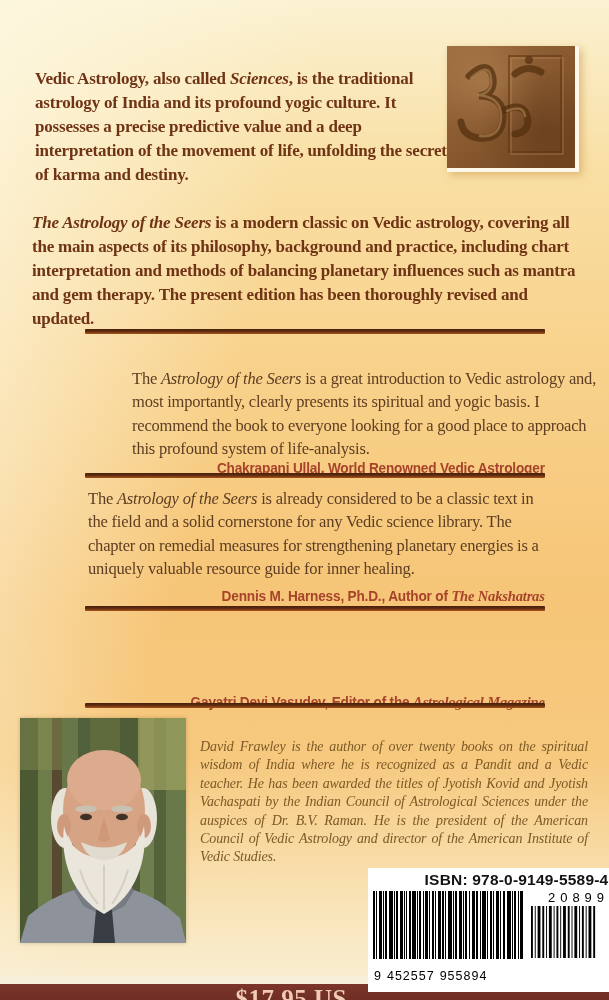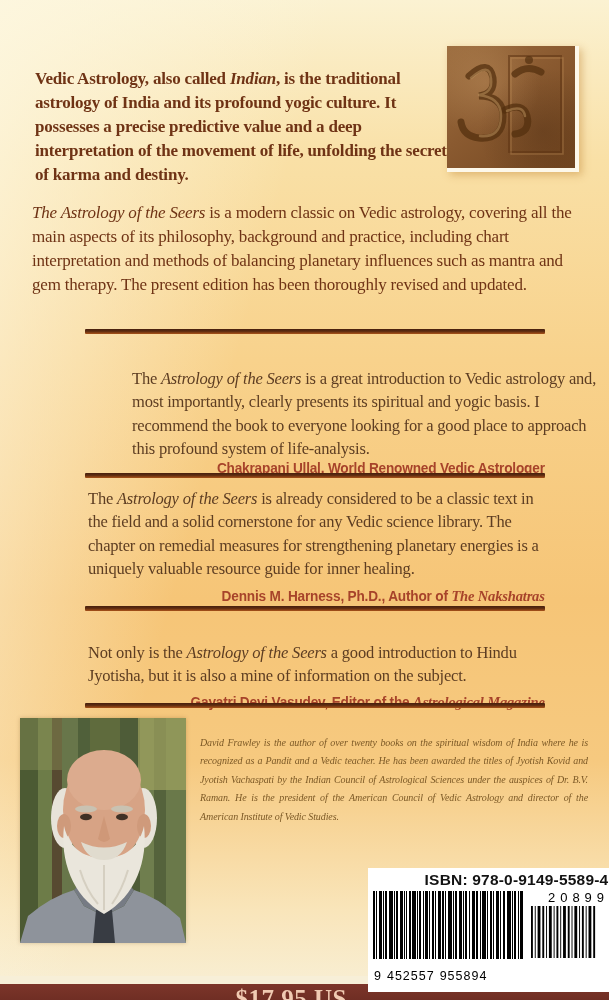"Indian" span.em-i { text: Indian -> Sciences }
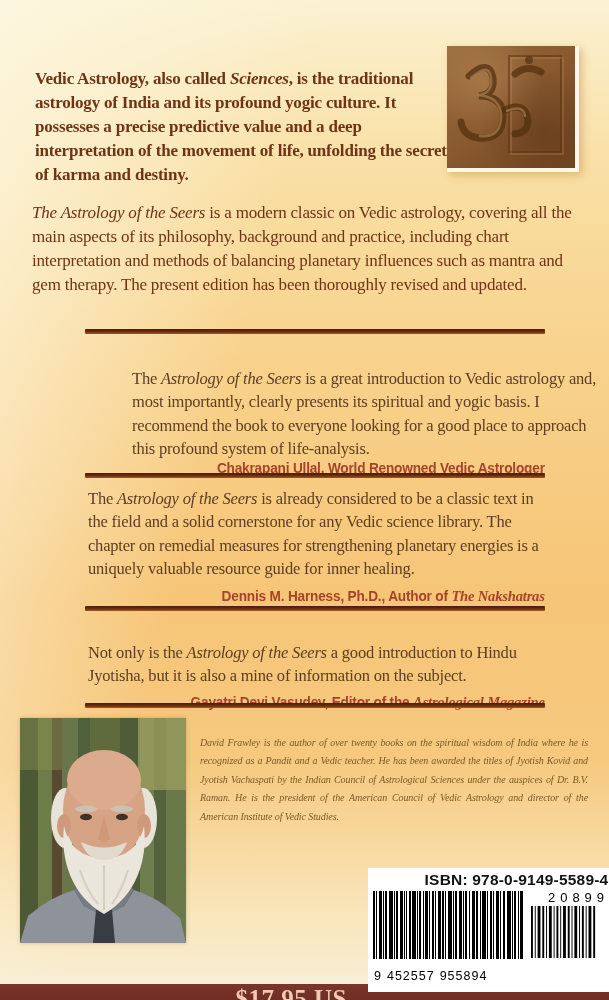"The Astrology of the Seers is a modern" .synopsis { font-weight: normal -> bold; top: 184px -> 194px }
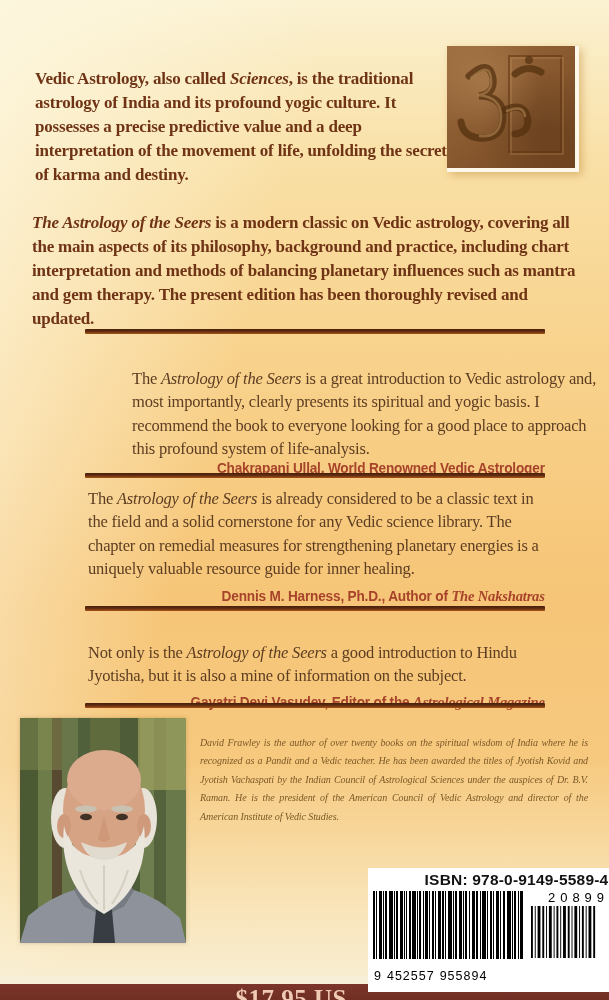"Not only is the Astrology" p.quote { html: <p><span>Not only is the </span><span>Astrology of the Seers</span><span> a good introduction to Hindu Jyotisha, but it is also a mine of information on the subject.</span></p> -> none }
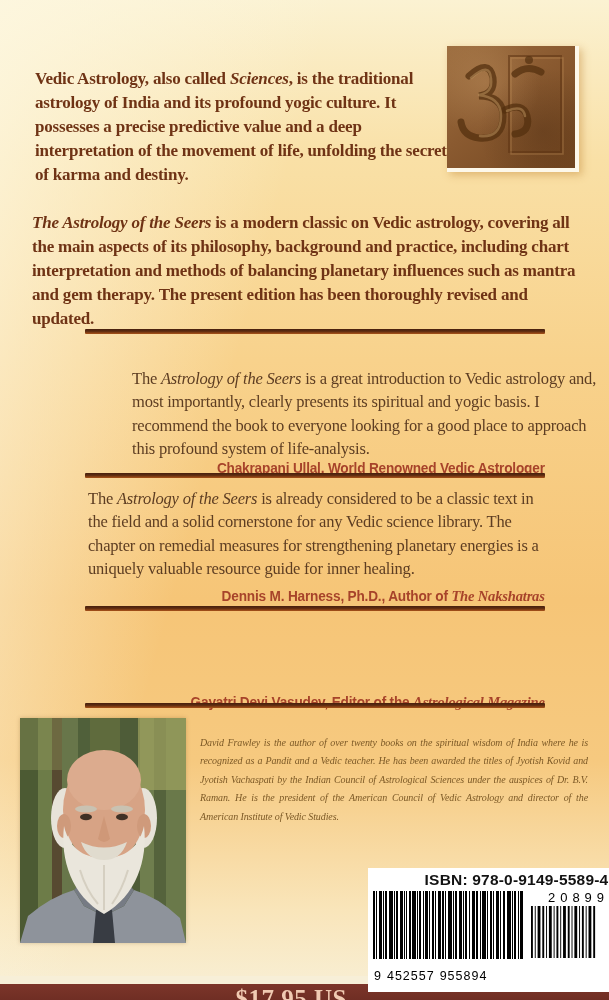"David Frawley is the author" .bio { font-size: 10px -> 14px }
